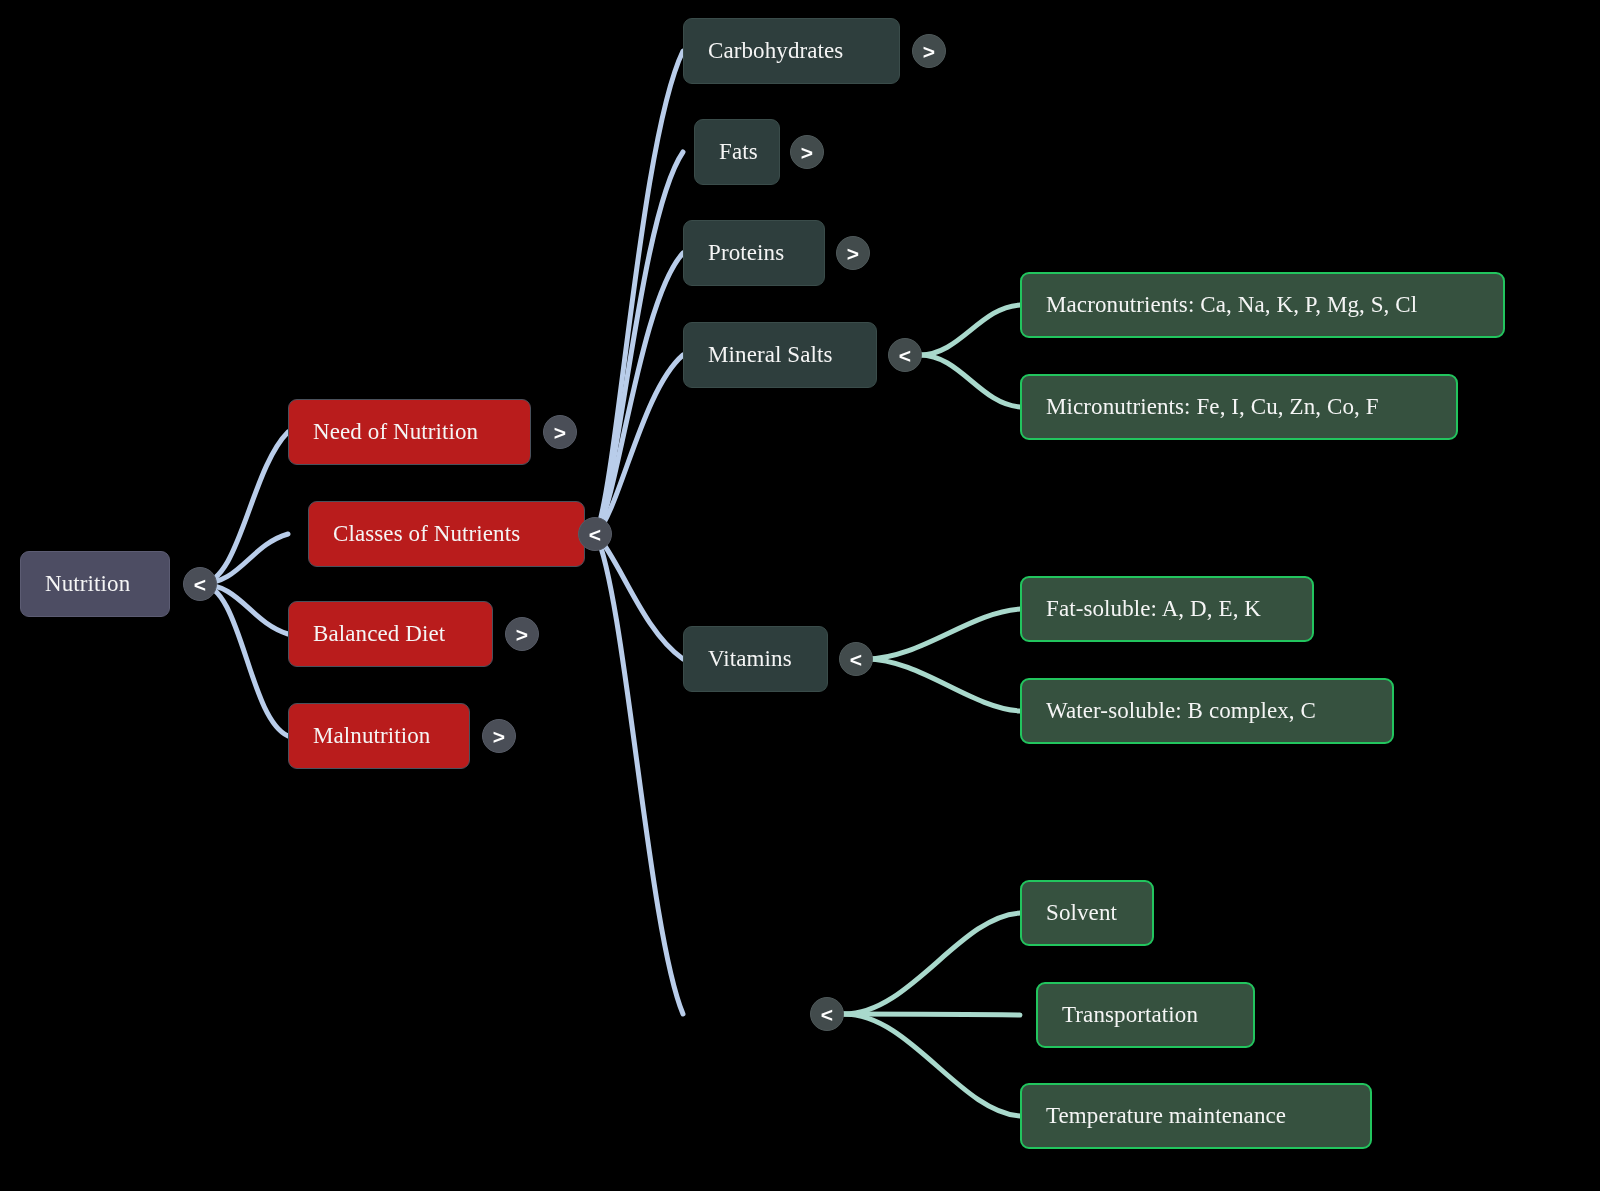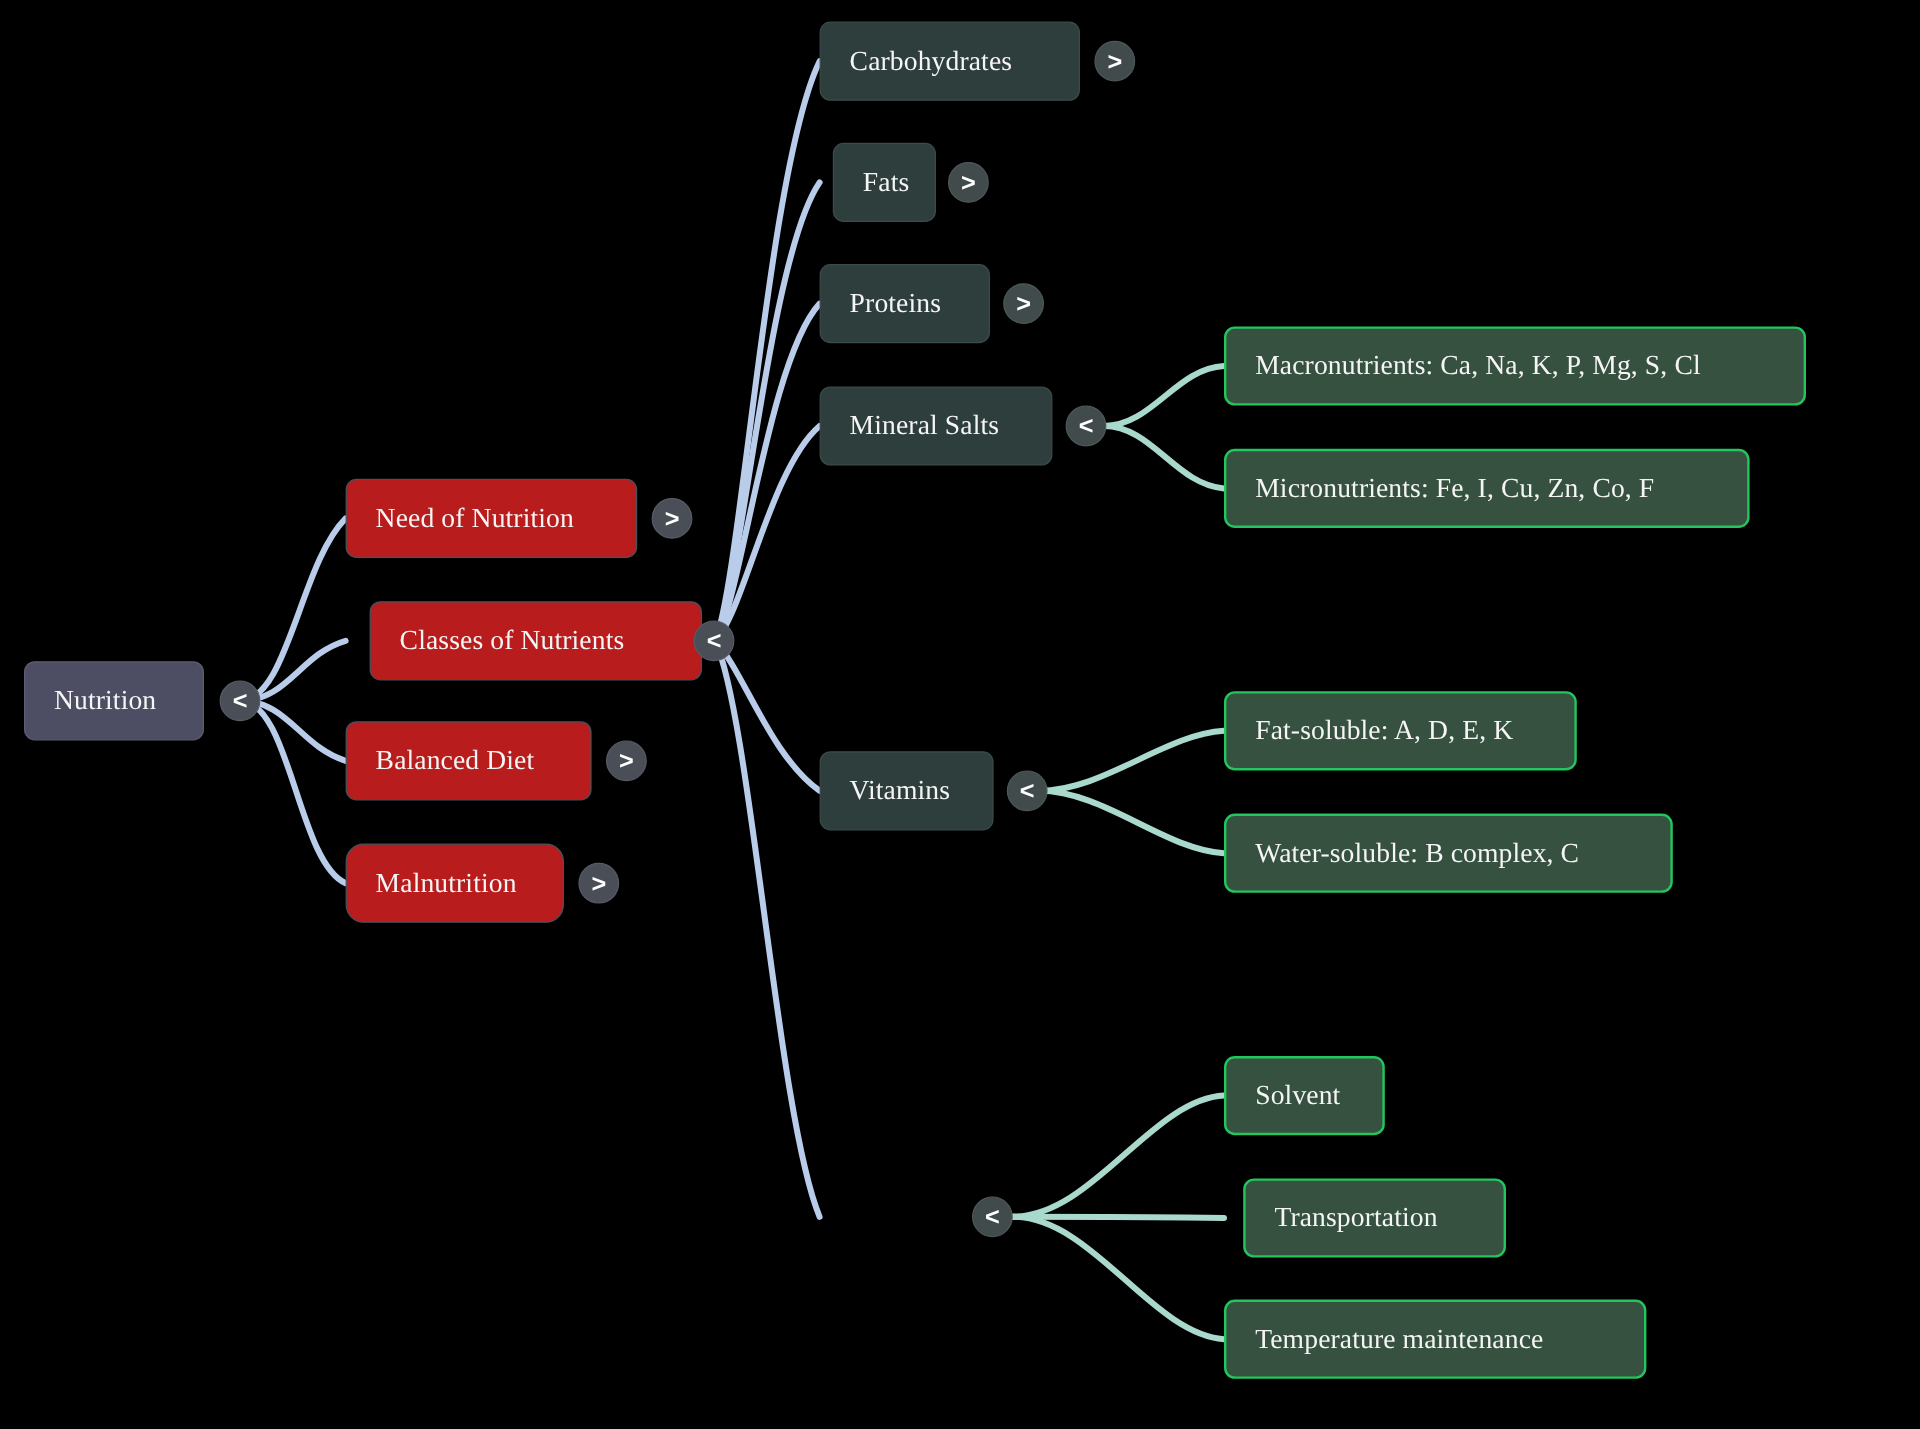"Malnutrition" div.node { border-radius: 15px -> none }
